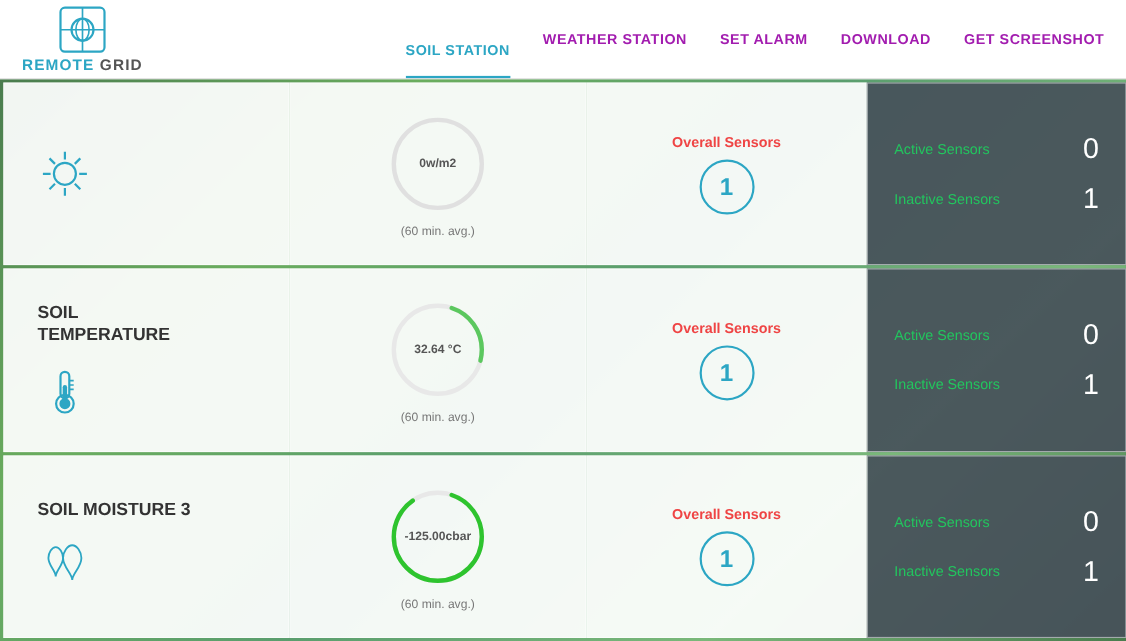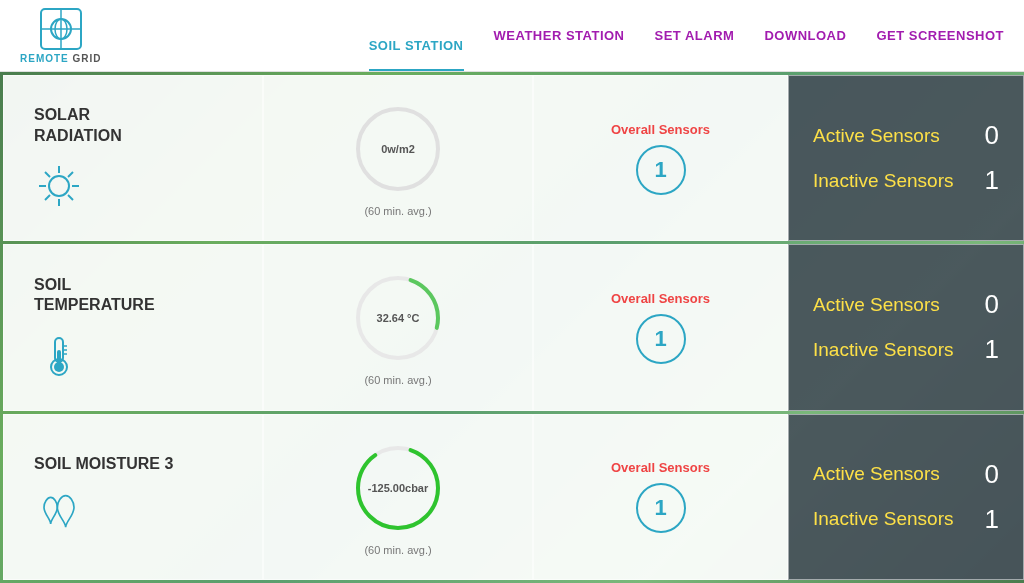"REMOTE GRID" #logo-text { font-size: 10px -> 14px }
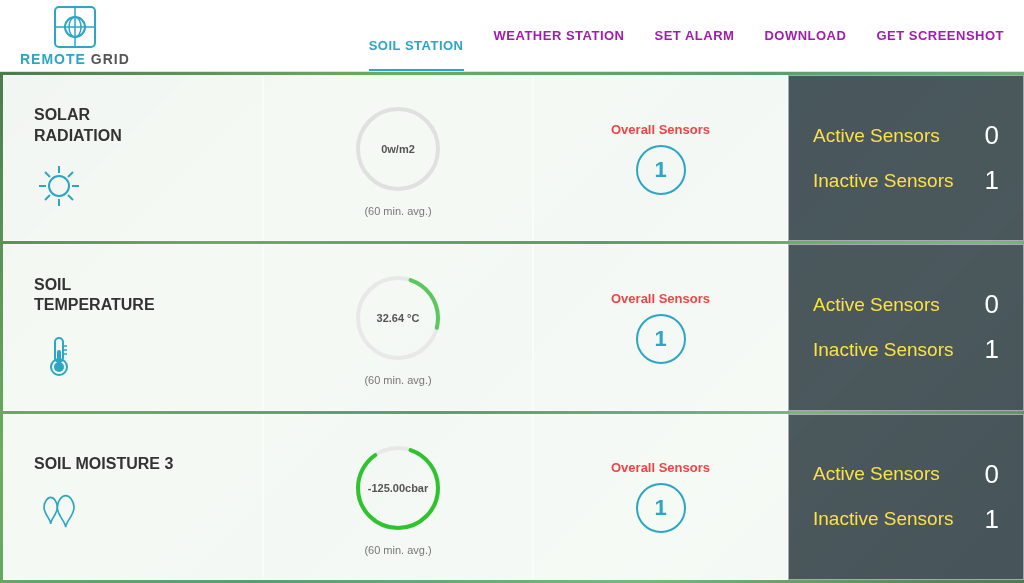"SOLAR" div.sensor-title { html: <div>SOLAR<br>RADIATION</div> -> none }
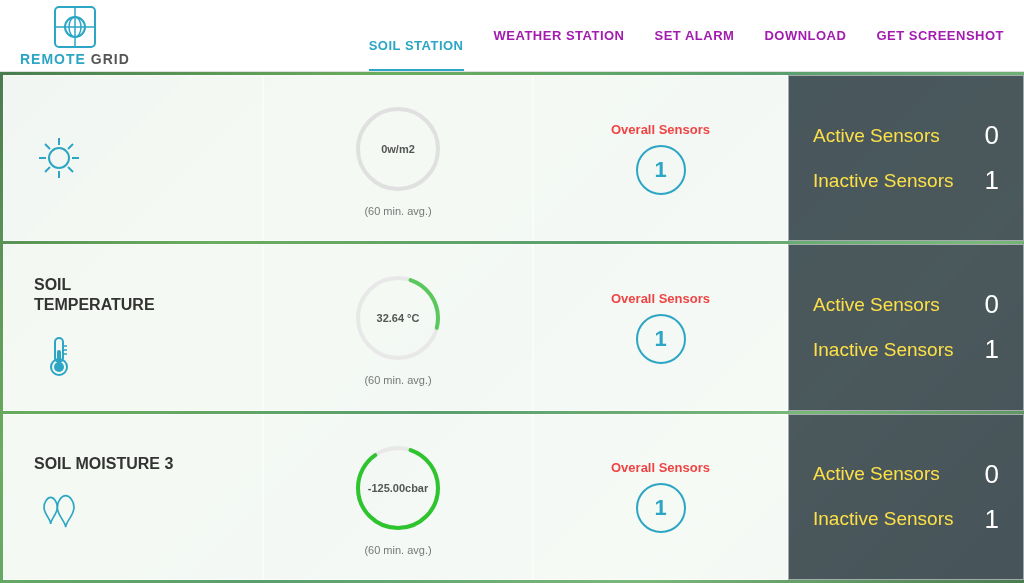"Active Sensors" .stat-label { color: #fde047 -> #22c55e; font-size: 19px -> 13px }
